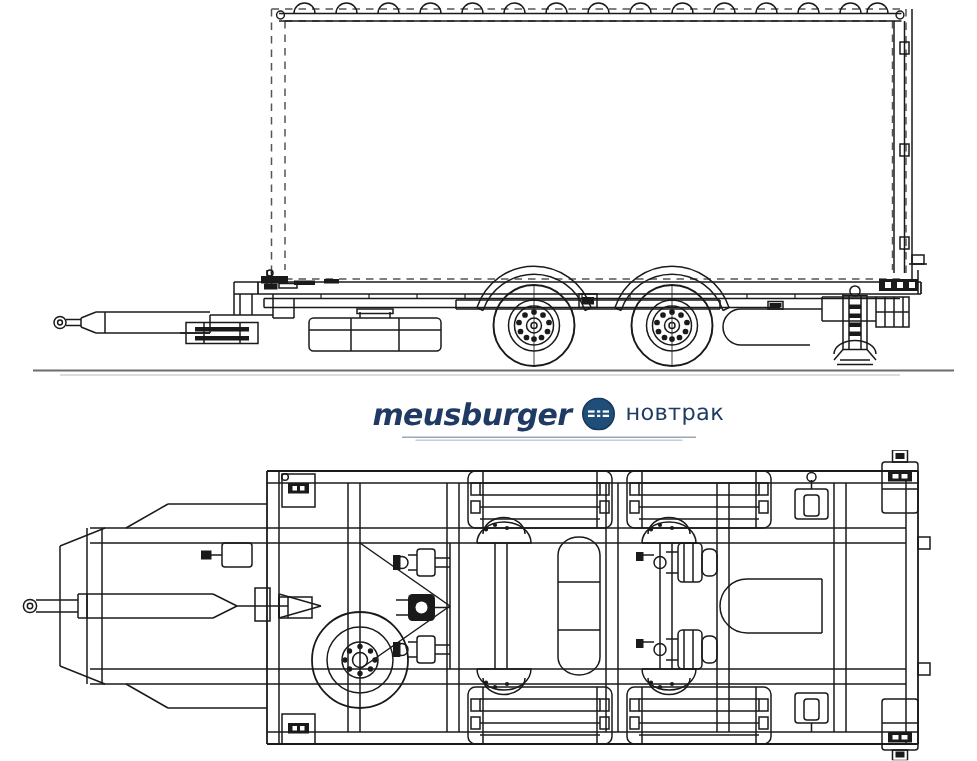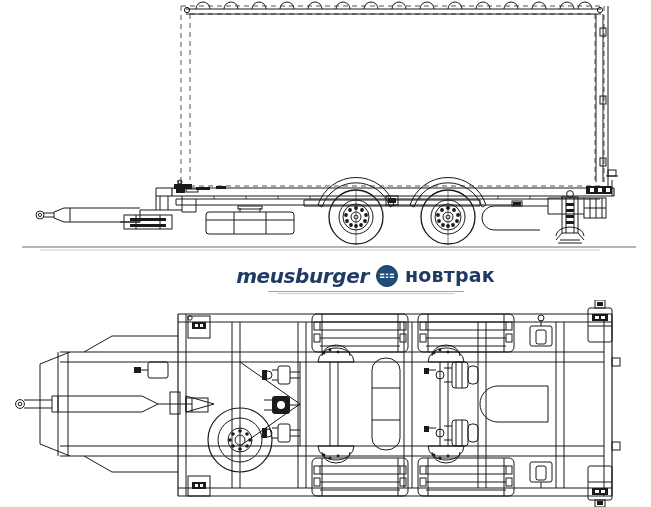"новтрак" .logo-word-right { font-size: 19px -> 15px; font-weight: bold -> normal }
